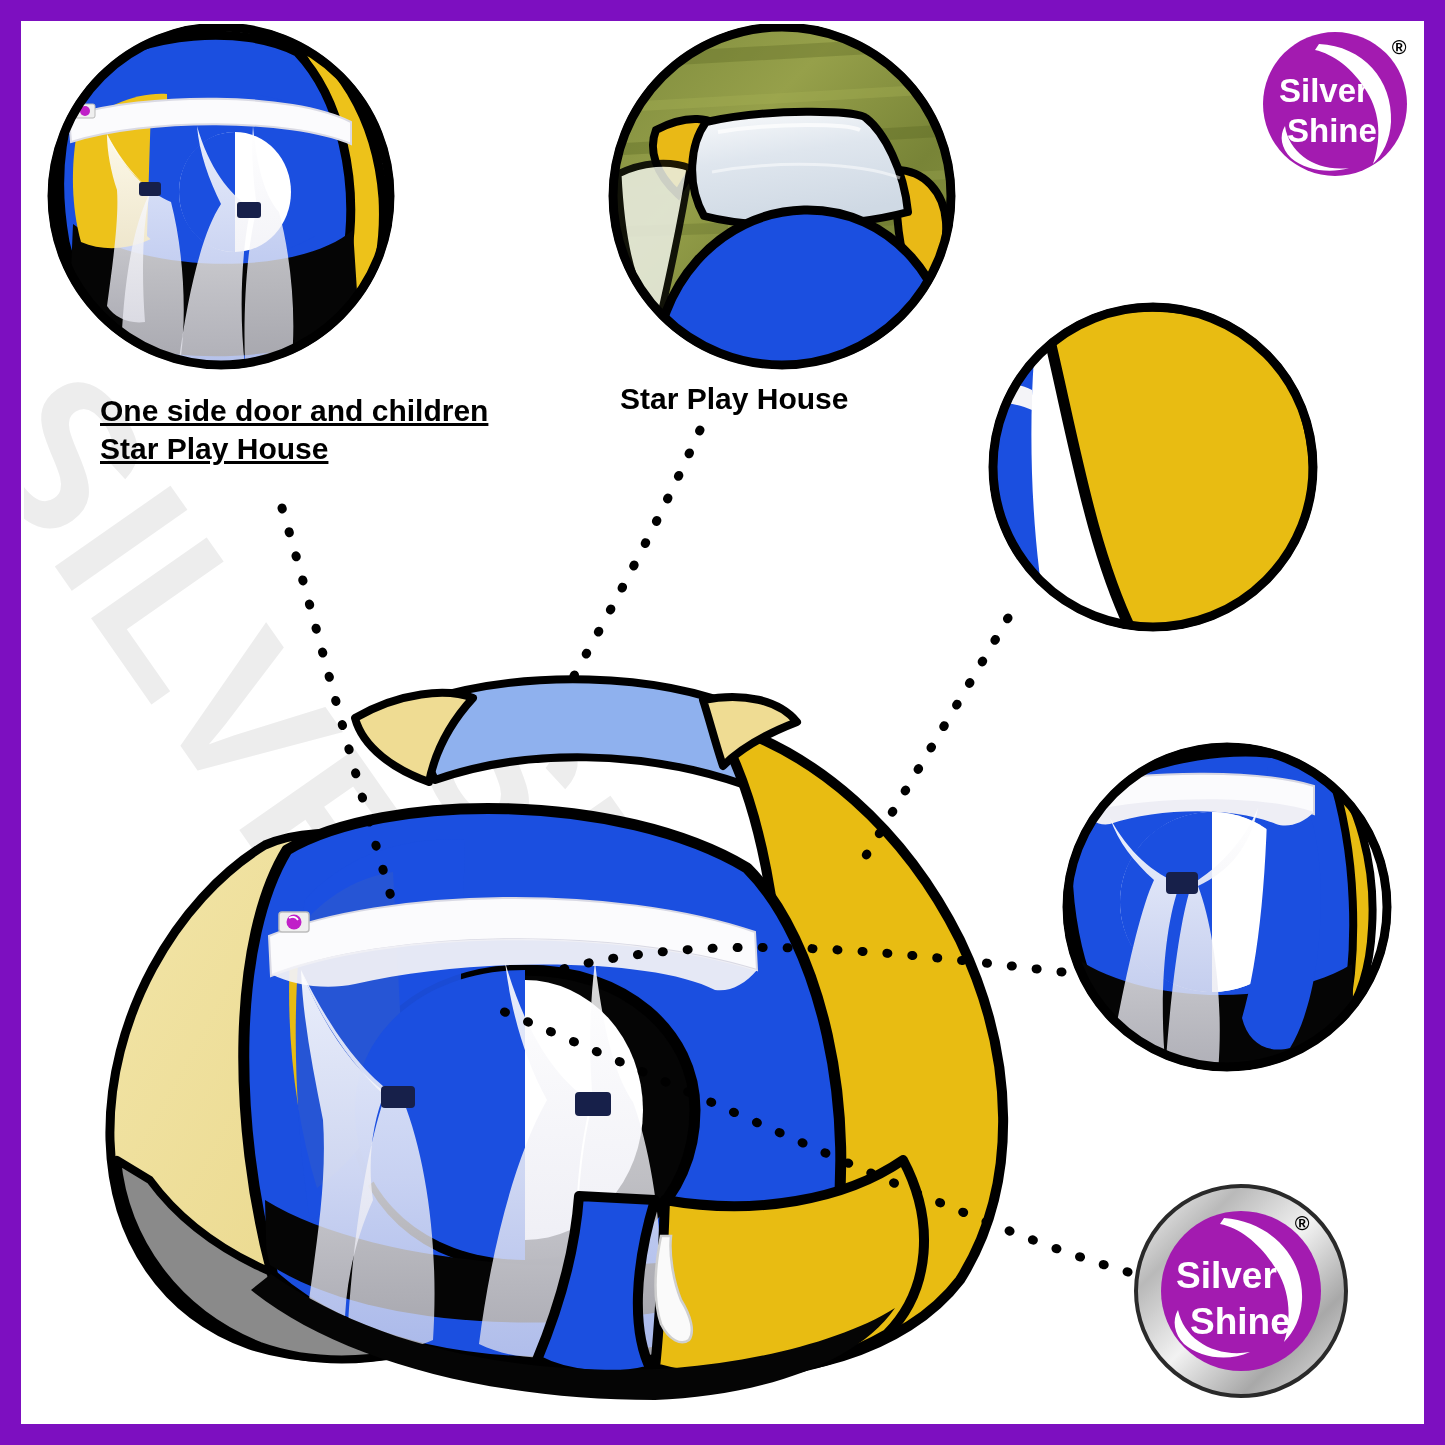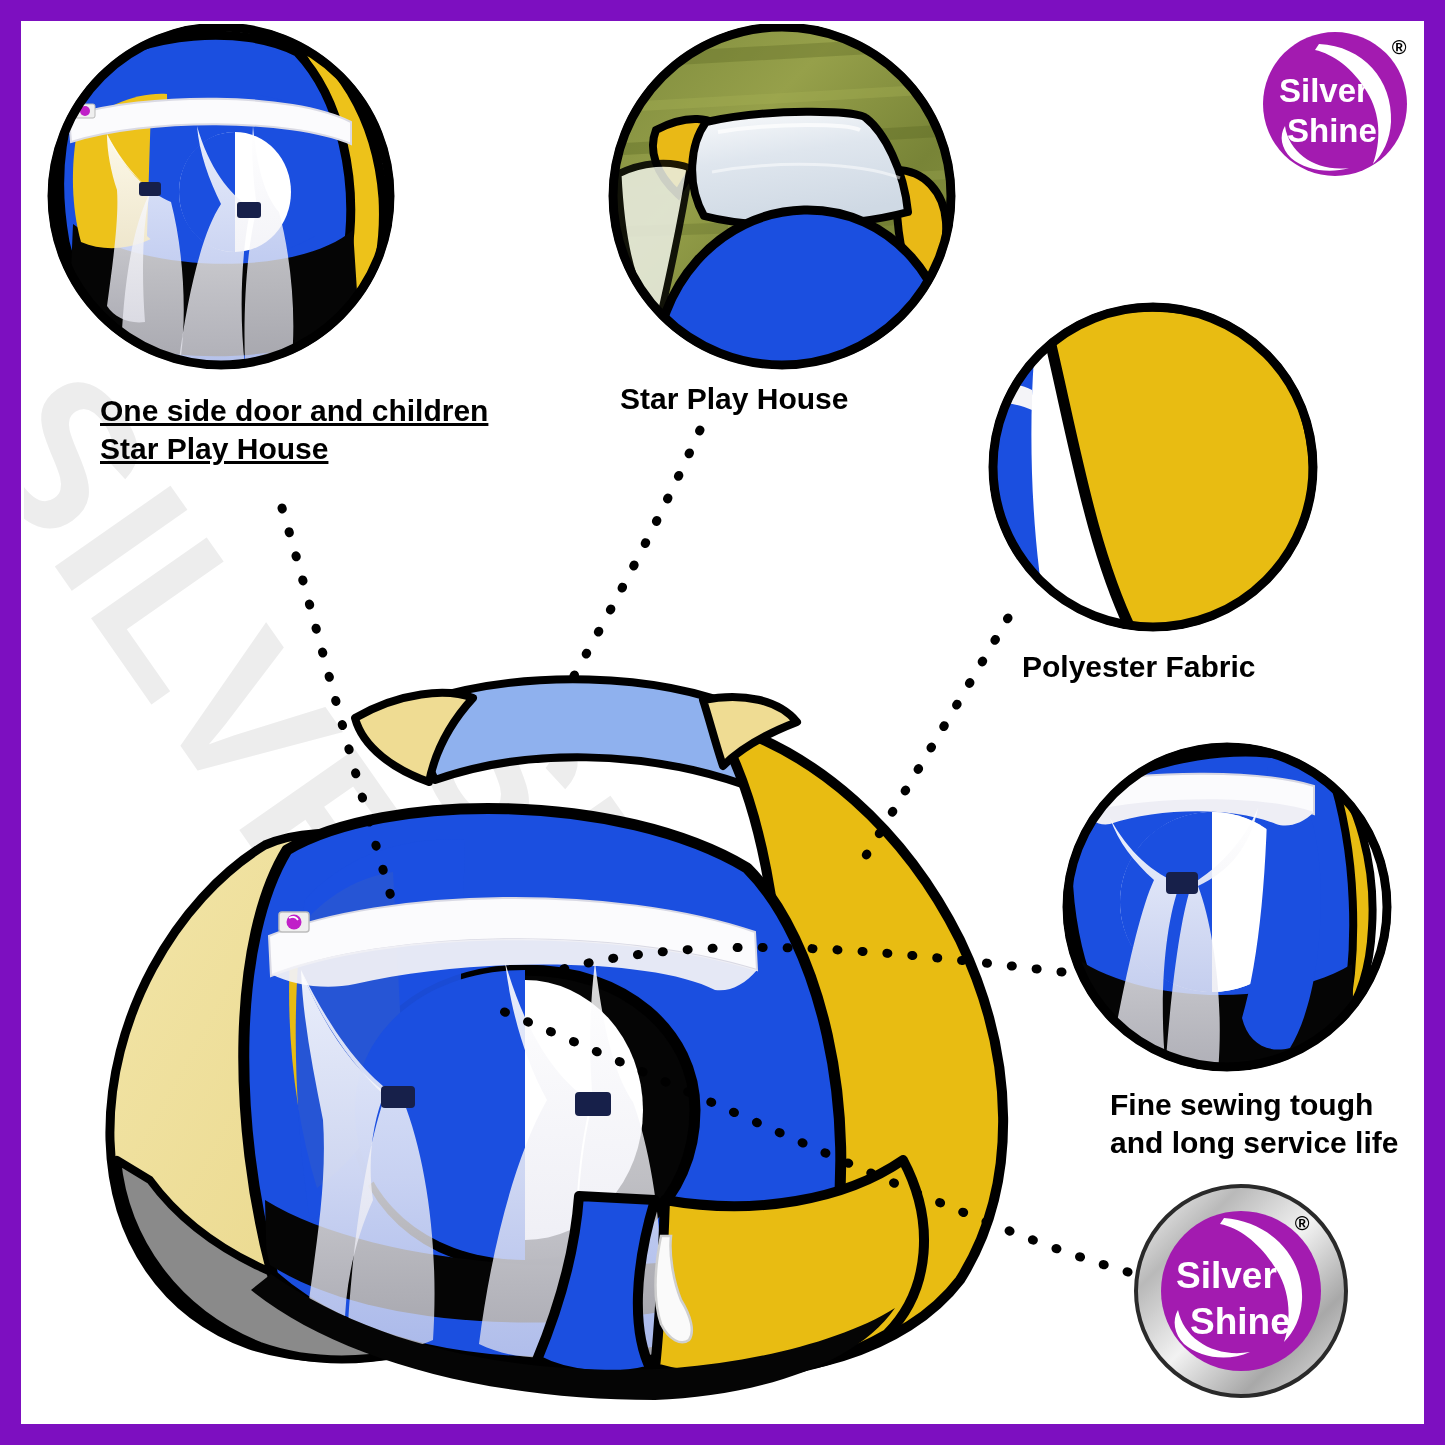"Polyester Fabric" div.label { html: <div>Polyester Fabric</div> -> none }
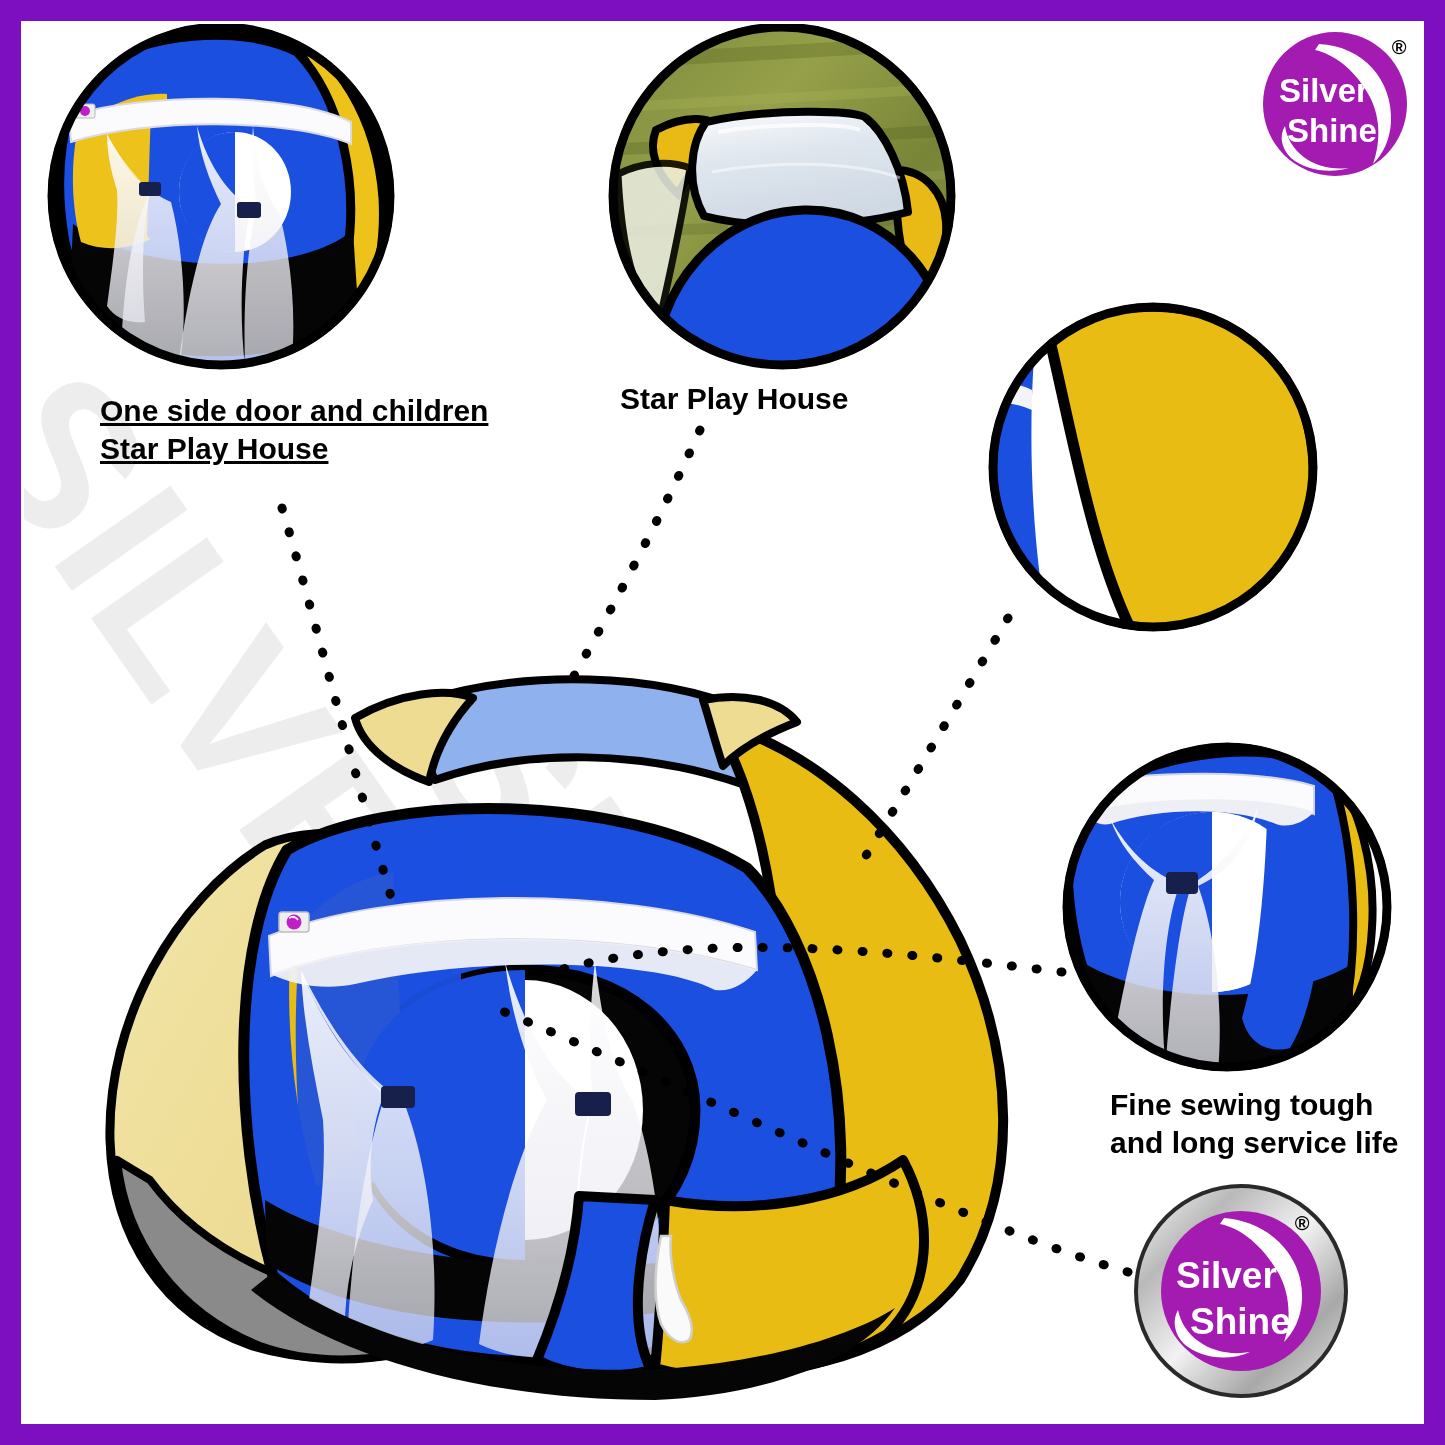"Fine sewing tough" div.label { html: <div>Fine sewing tough and long service life</div> -> none }
